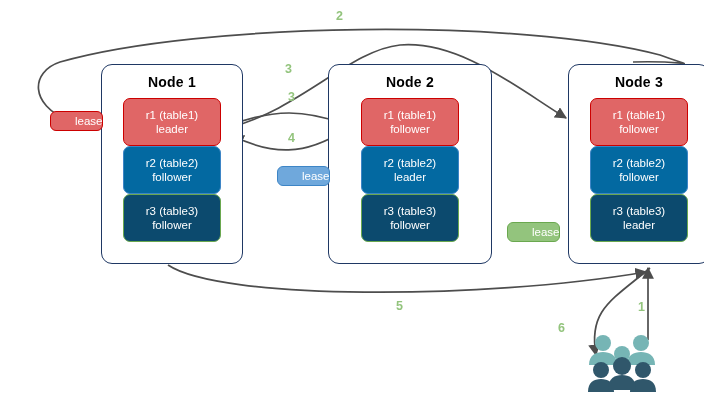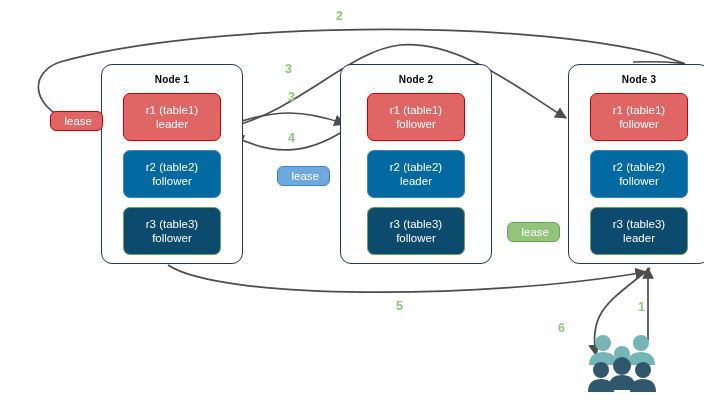"Node 1" .node-title { font-size: 10px -> 14px }
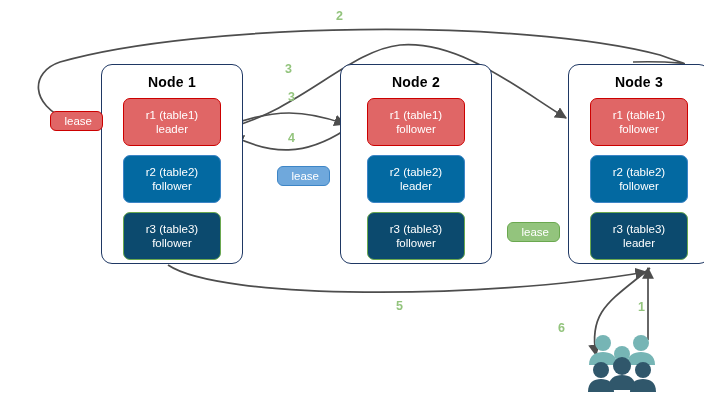"Node 2" div.node { left: 340px -> 328px; width: 152px -> 164px }
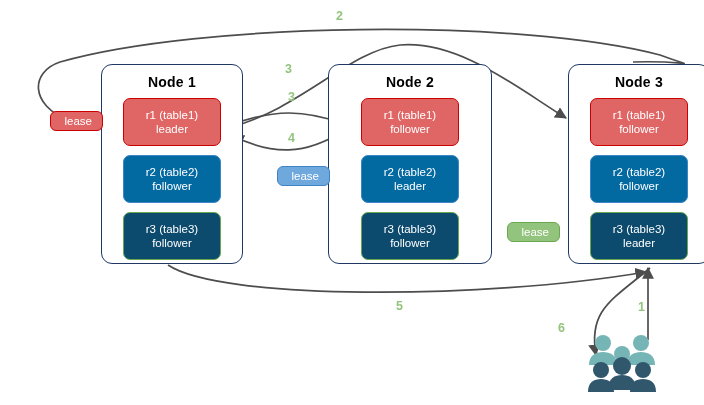"lease" .lease { padding: 3px 10px -> 3px 24px; text-align: right -> left }
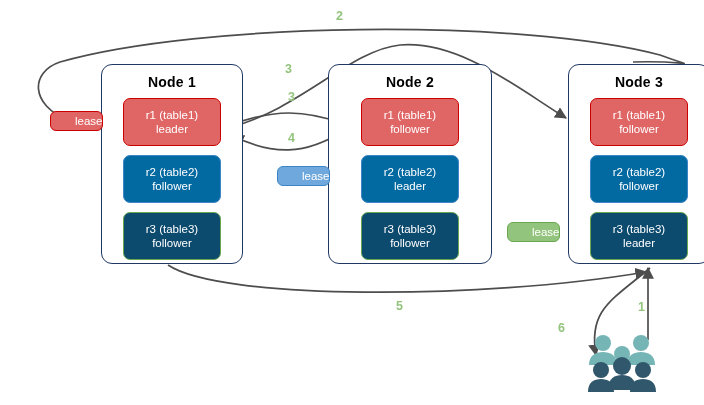"r1 (table1)" .replicas { gap: 9px -> none }
